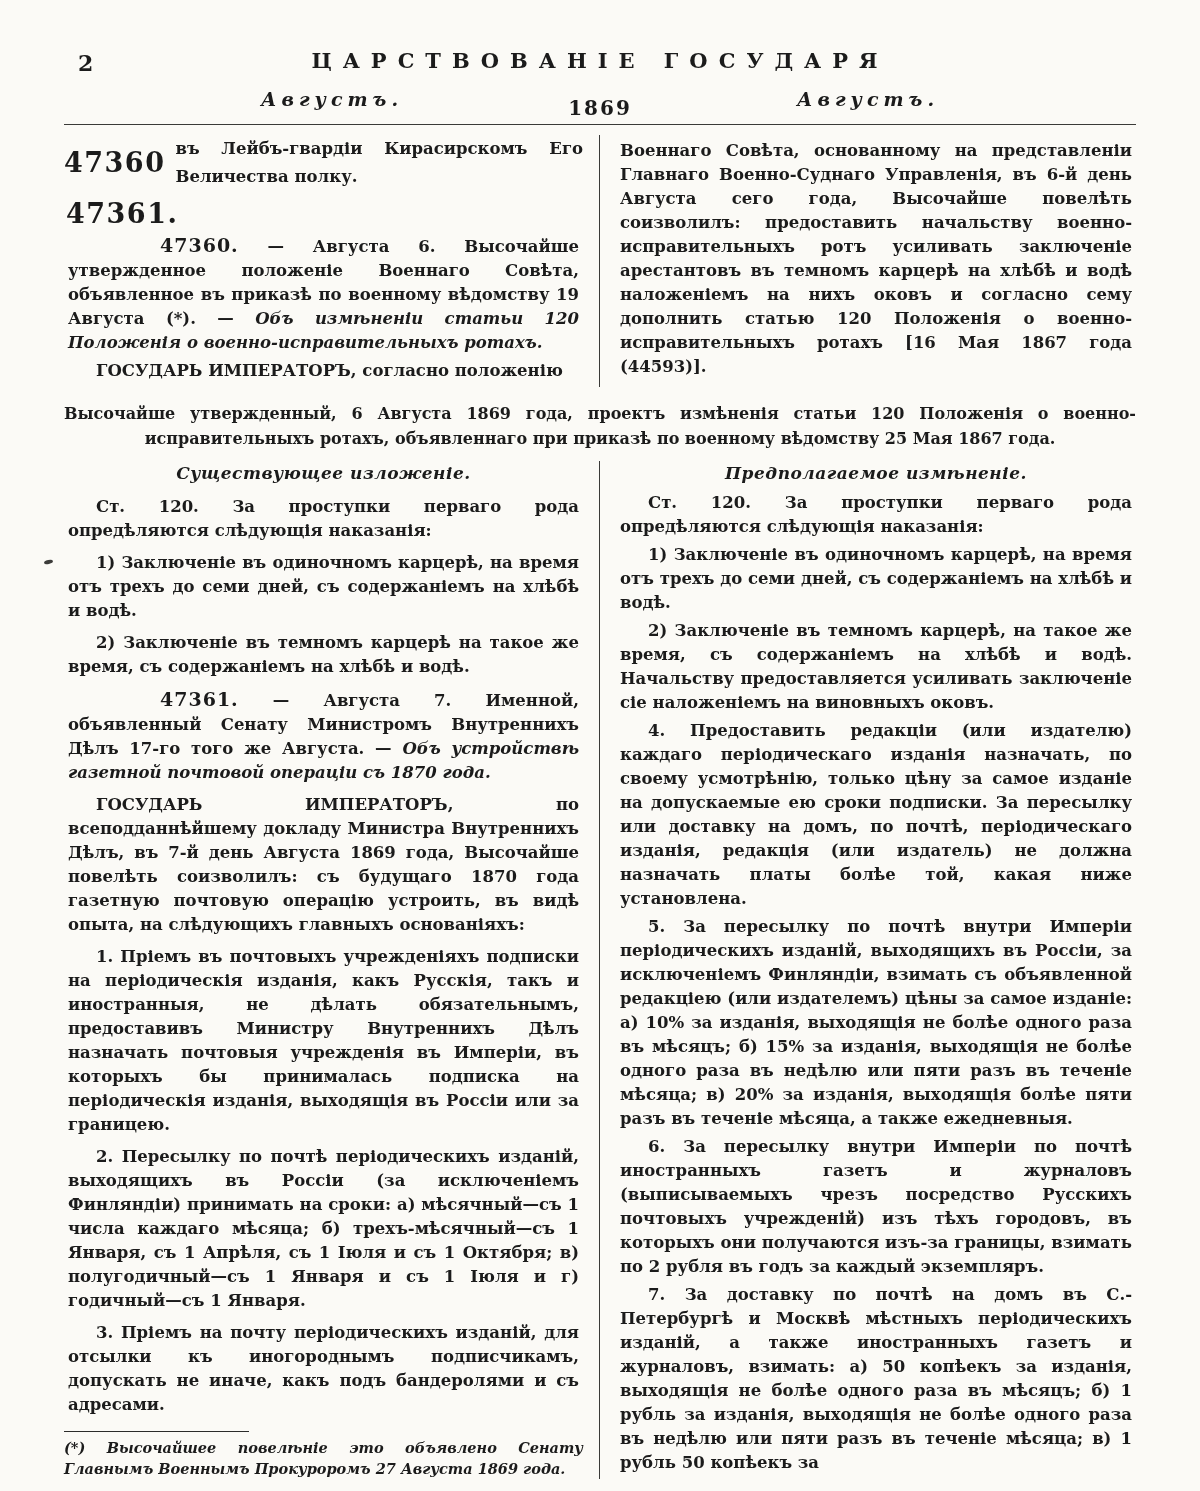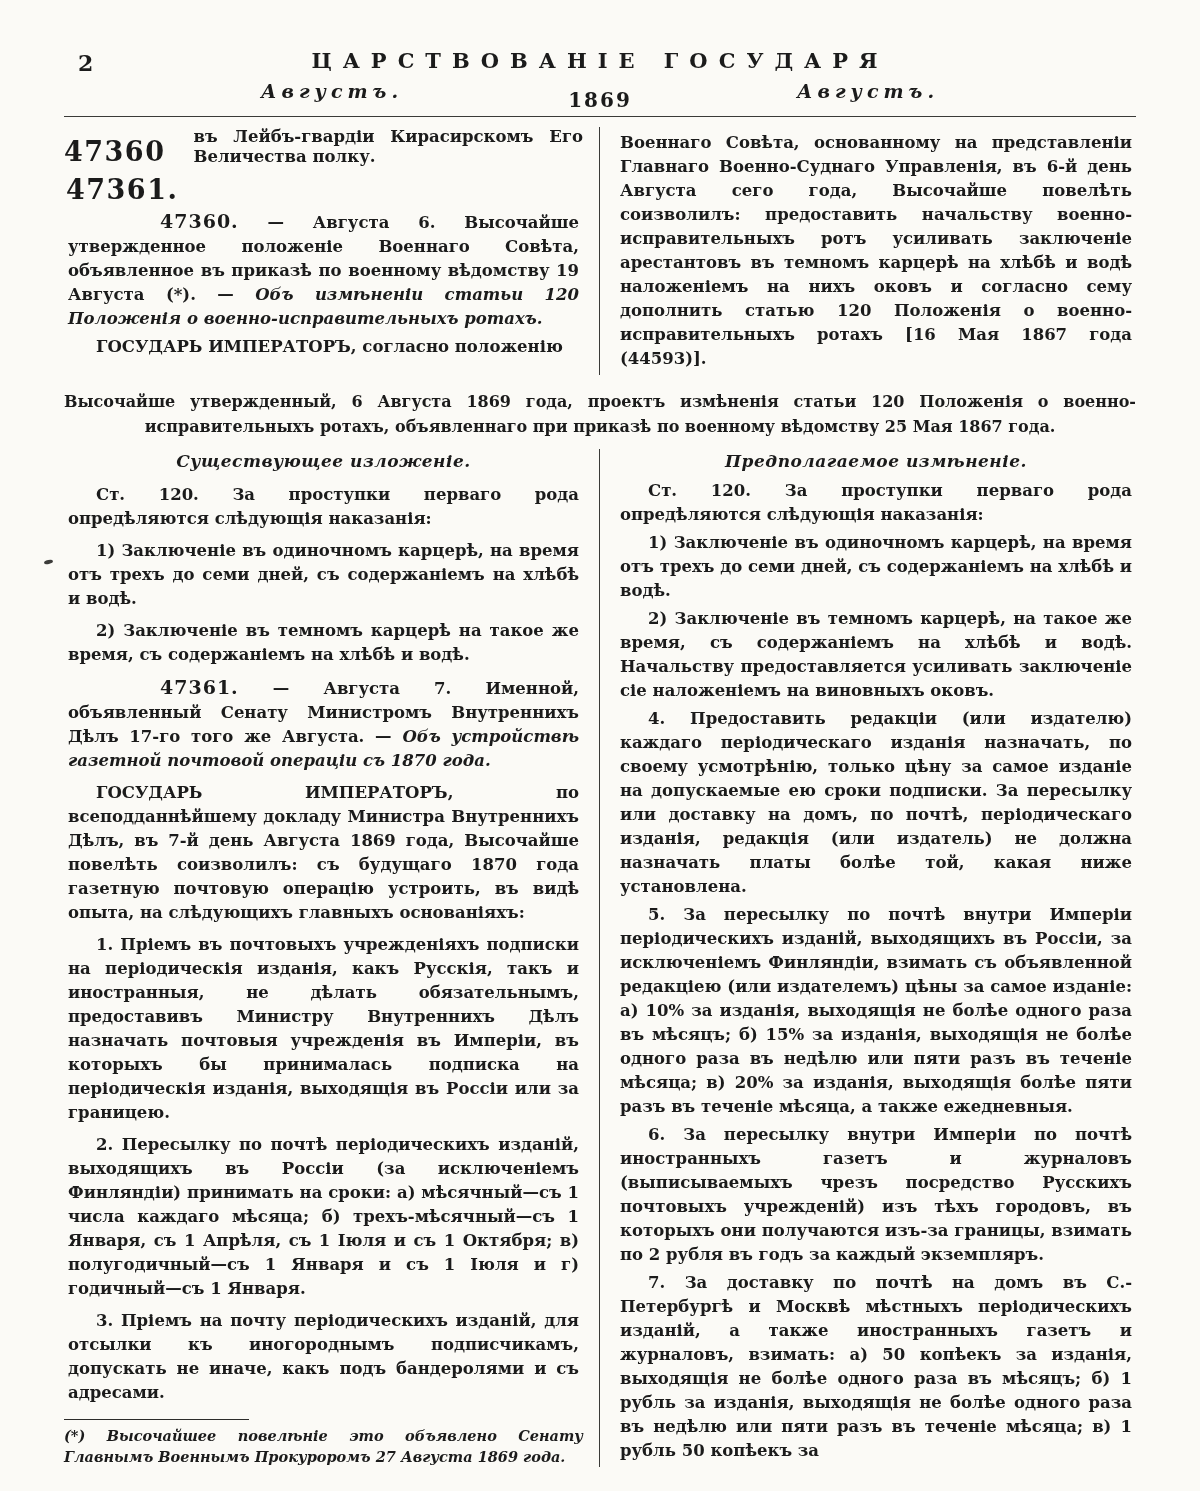"Августъ." .month-row { margin-top: 0 -> 8px }
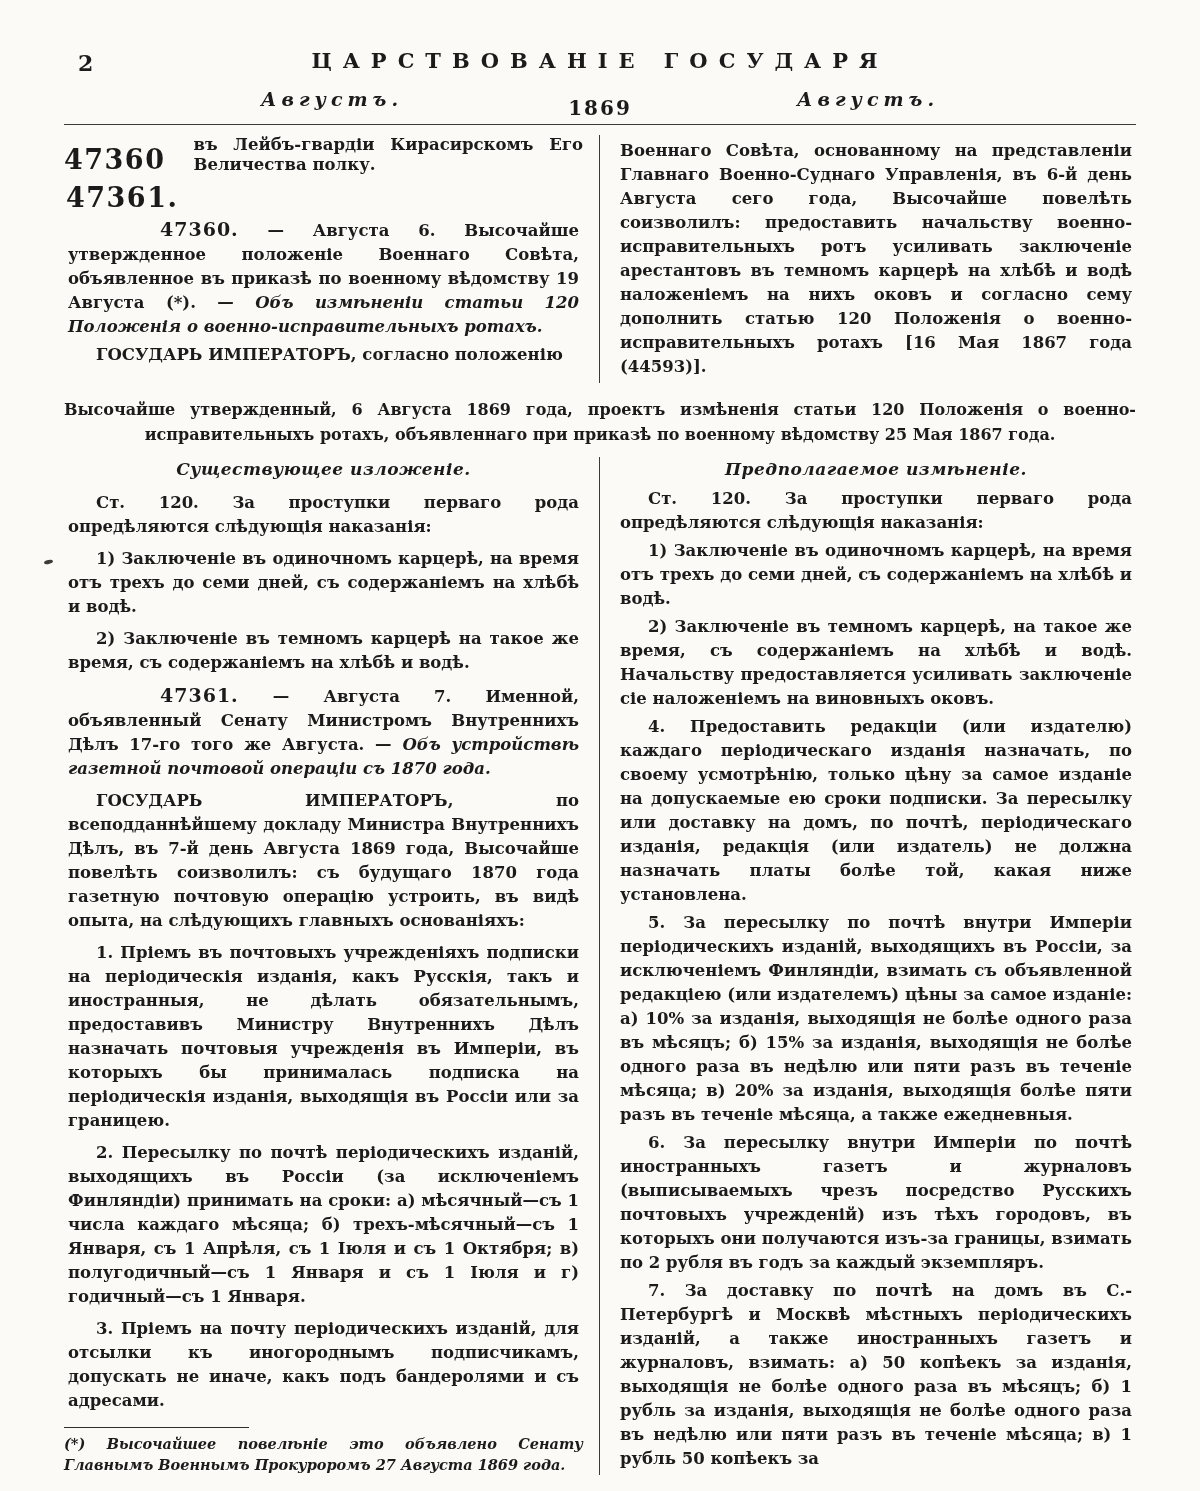"47360" .lead-row { align-items: flex-end -> center; gap: 28px -> 10px }
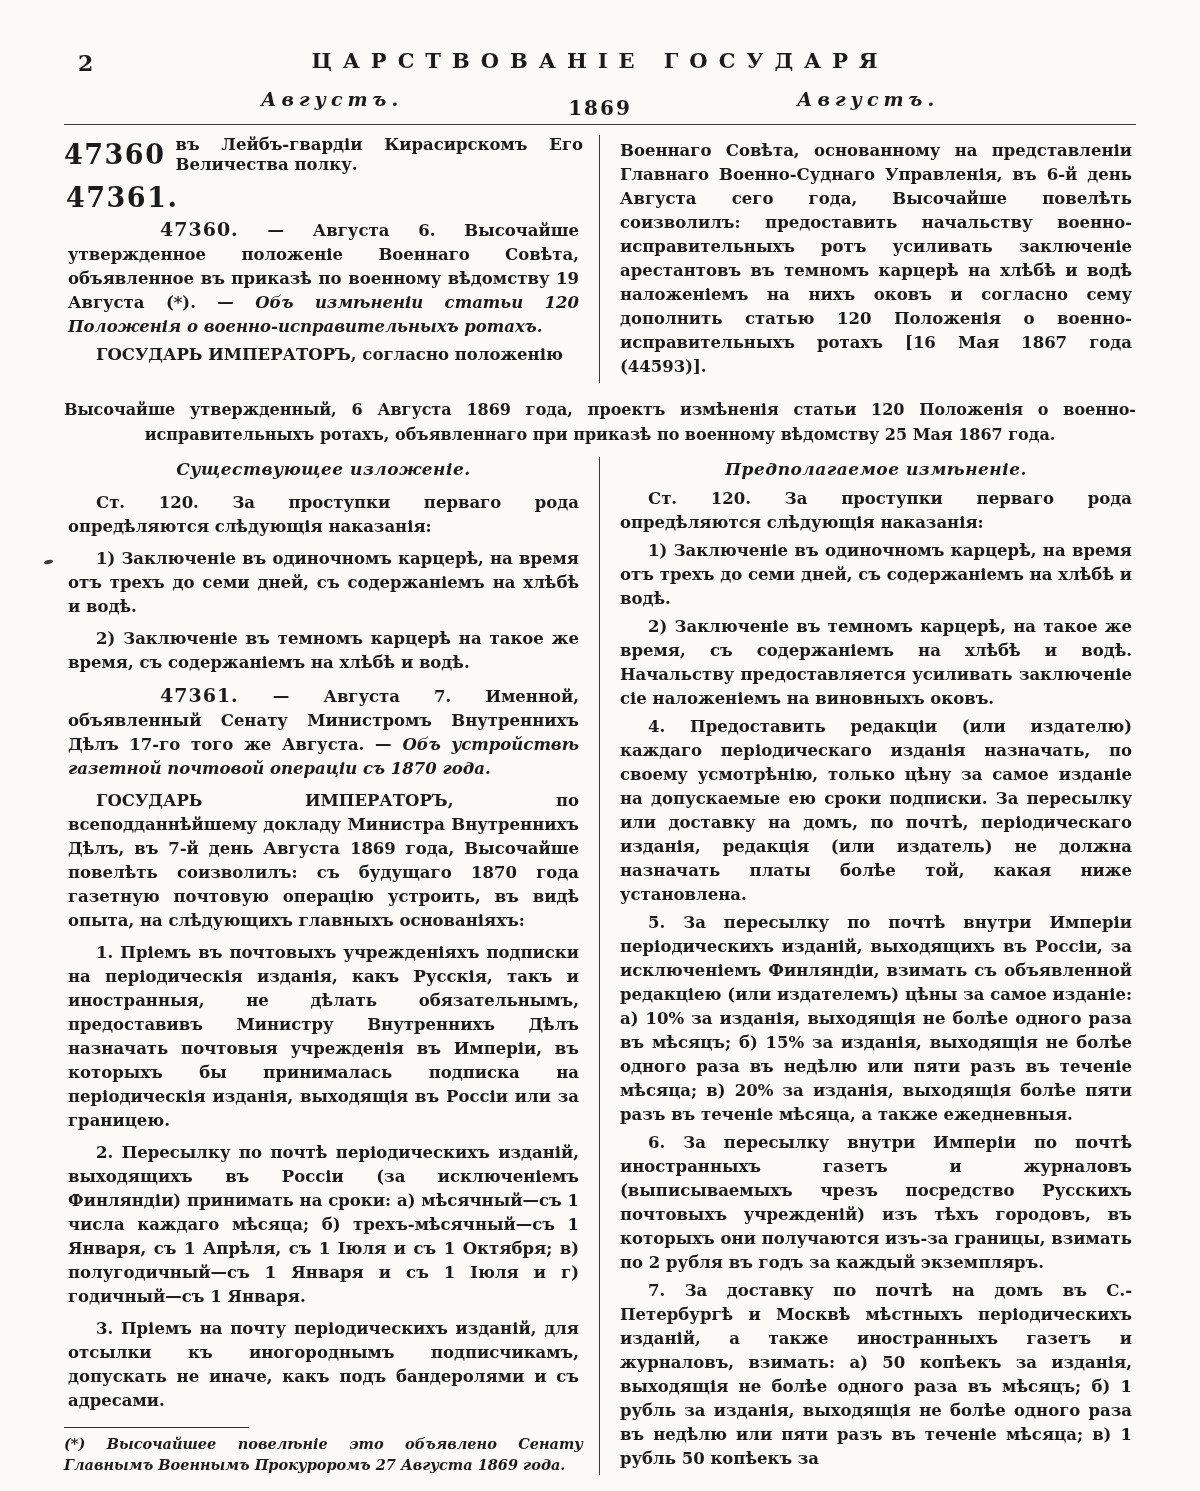"въ Лейбъ-гвардіи Кирасирскомъ Его" .lead-text { line-height: 20px -> 28px }
